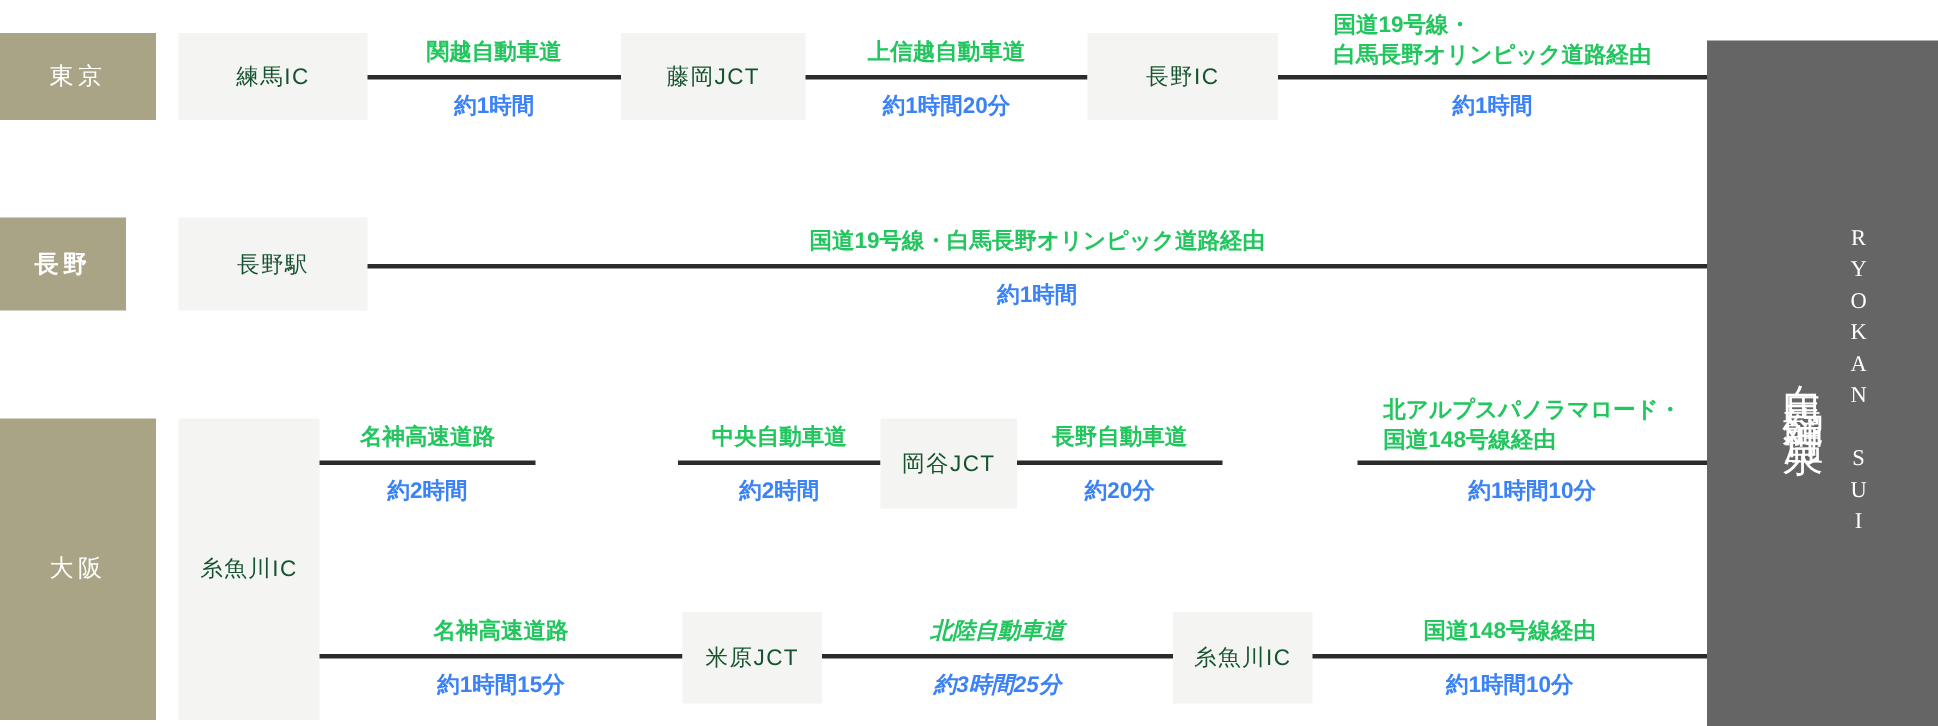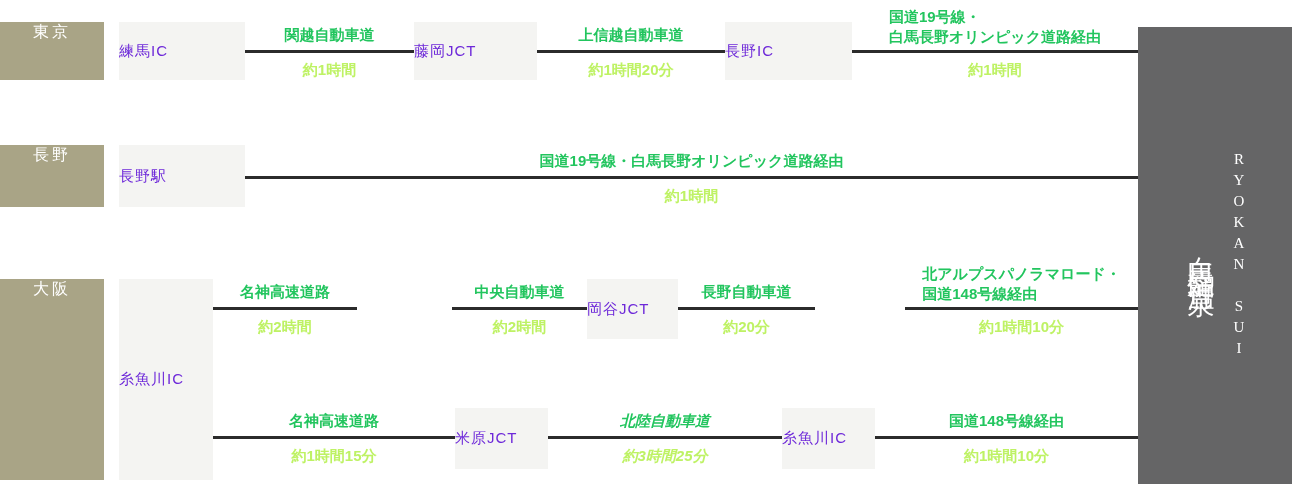"東京" .origin { align-items: flex-start -> center }
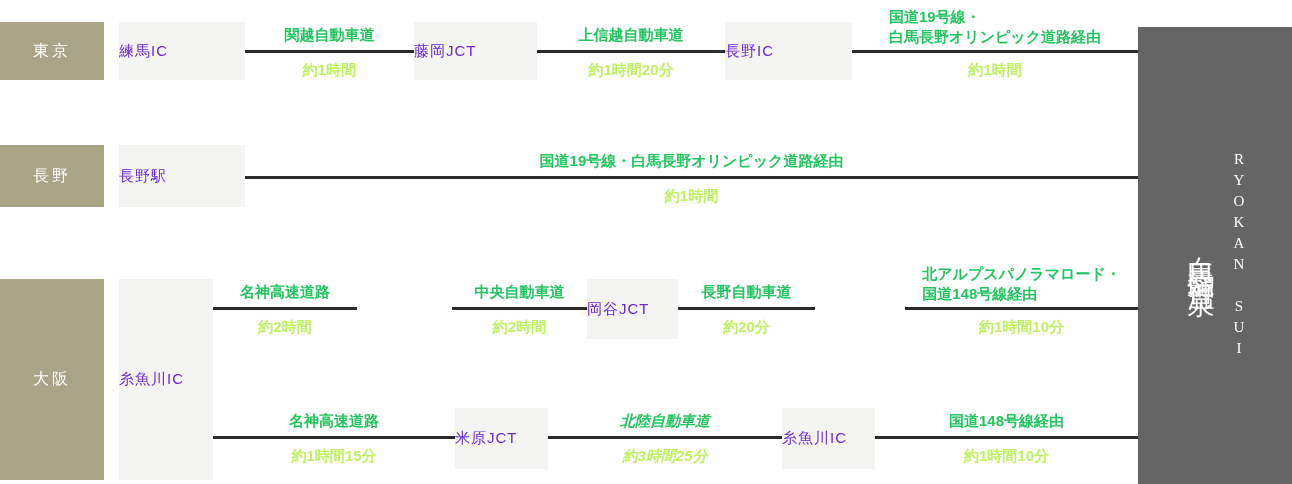"練馬IC" .station { color: #6d28d9 -> #14532d; justify-content: flex-start -> center }
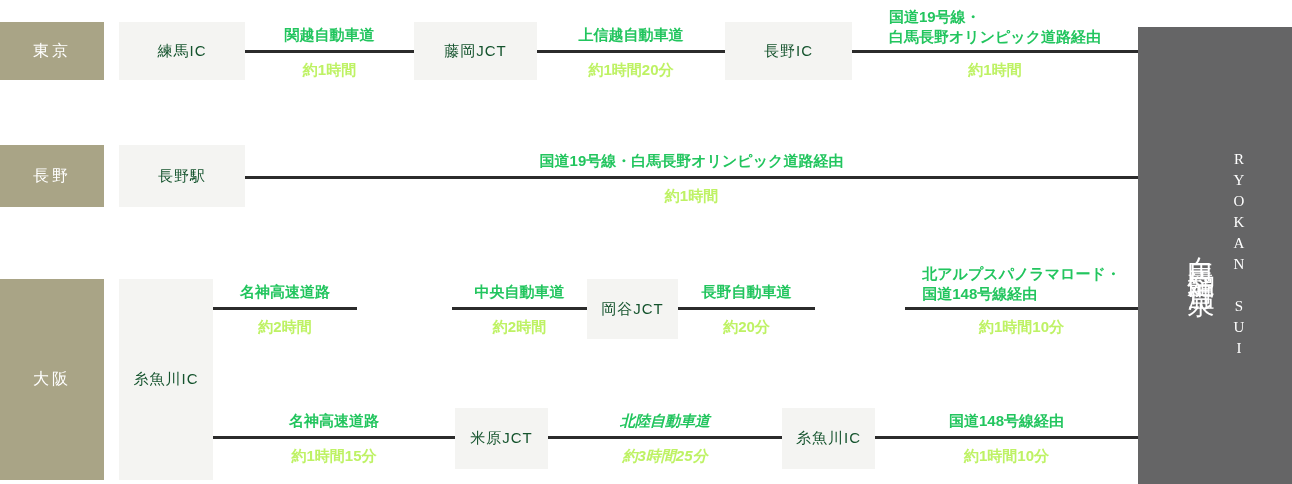"約1時間" .seg .time { color: #bef264 -> #3b82f6 }
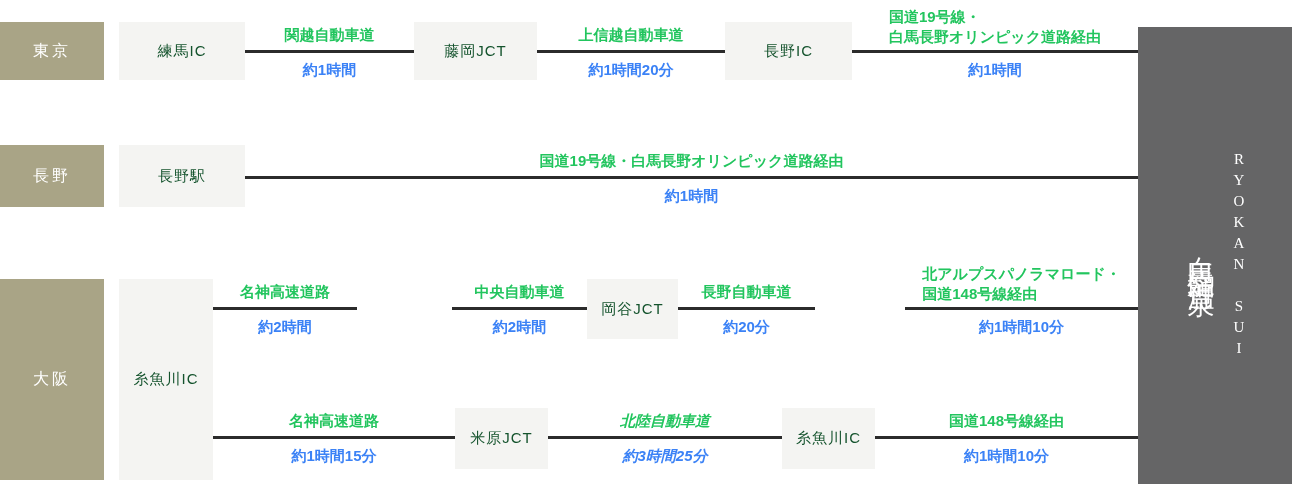"長野" div.origin { font-weight: none -> bold; width: 104px -> 84px }
